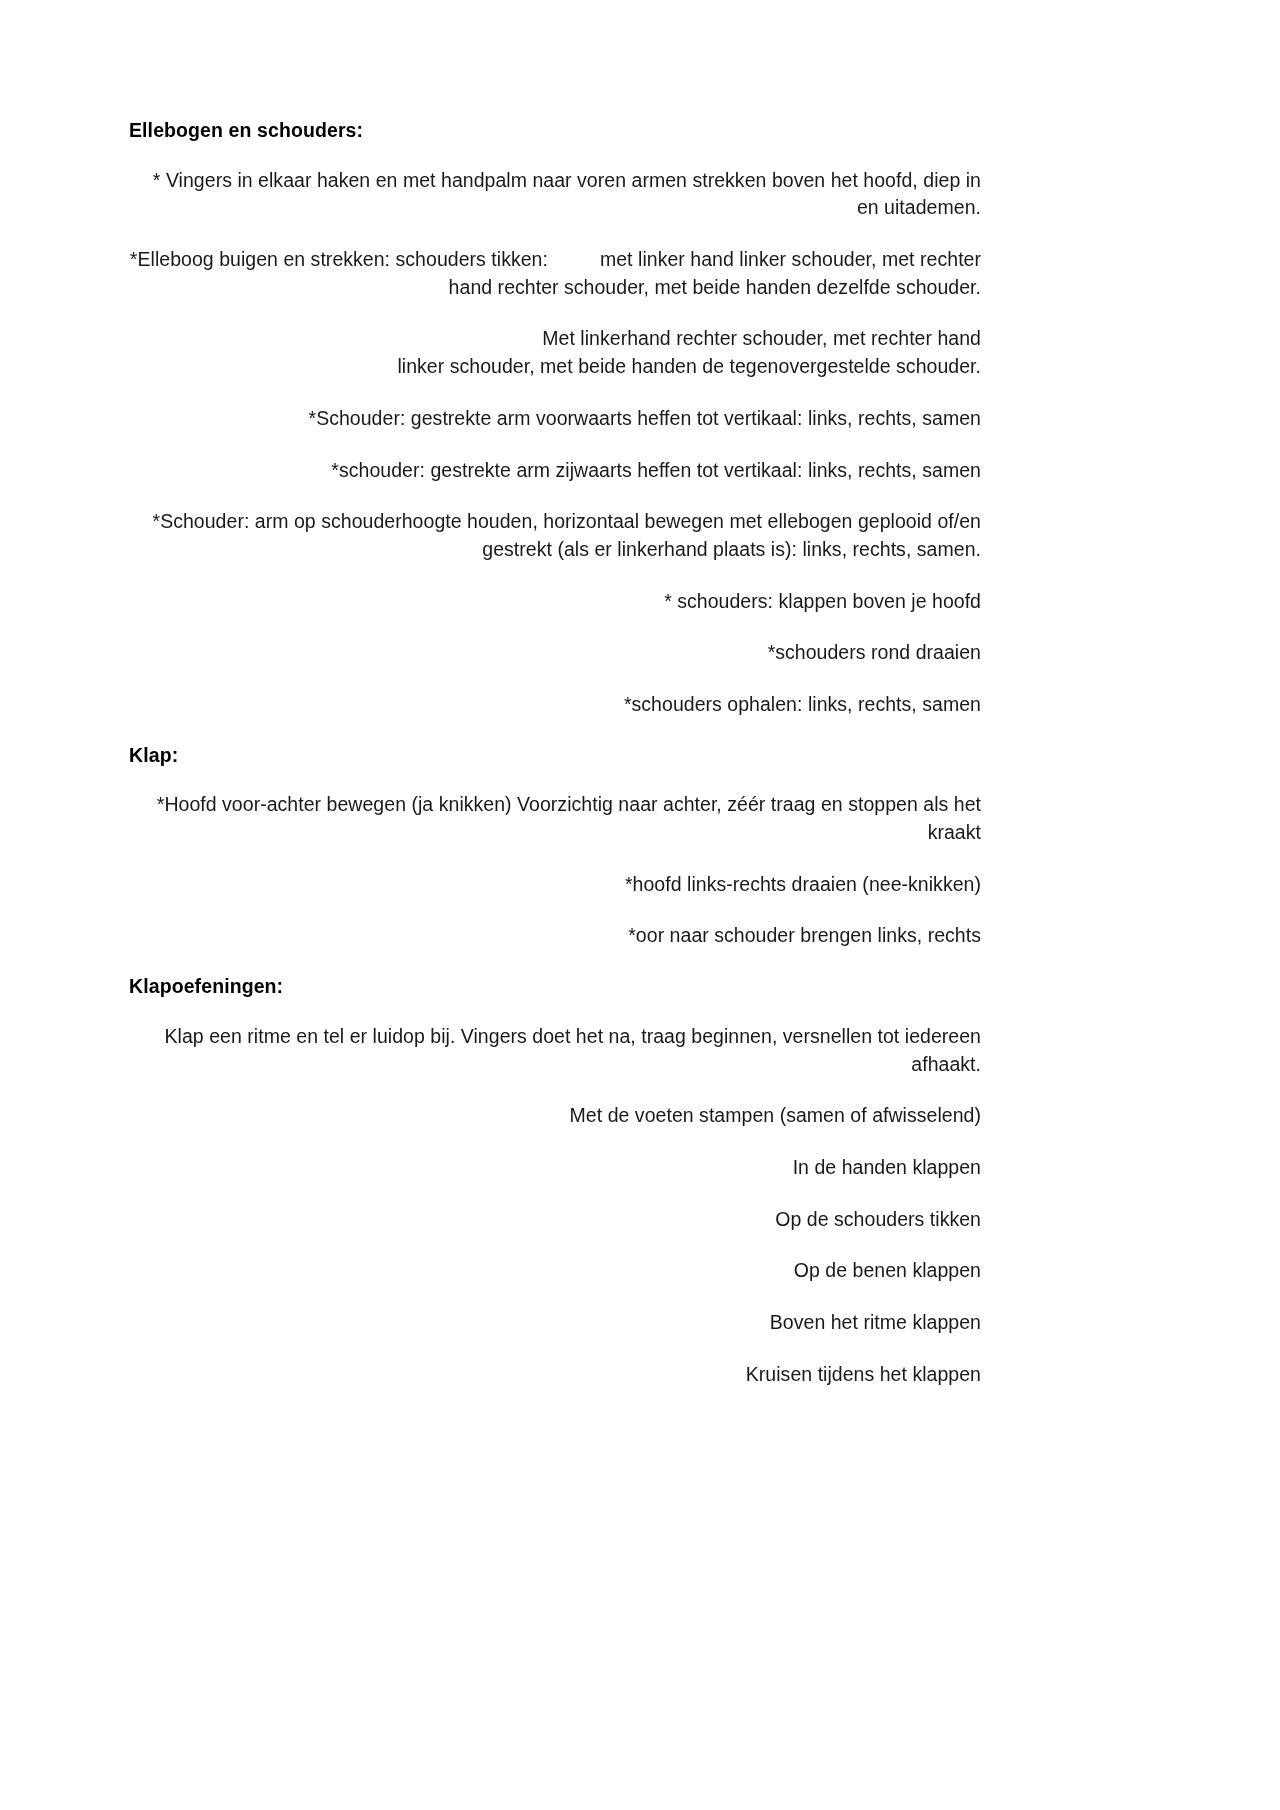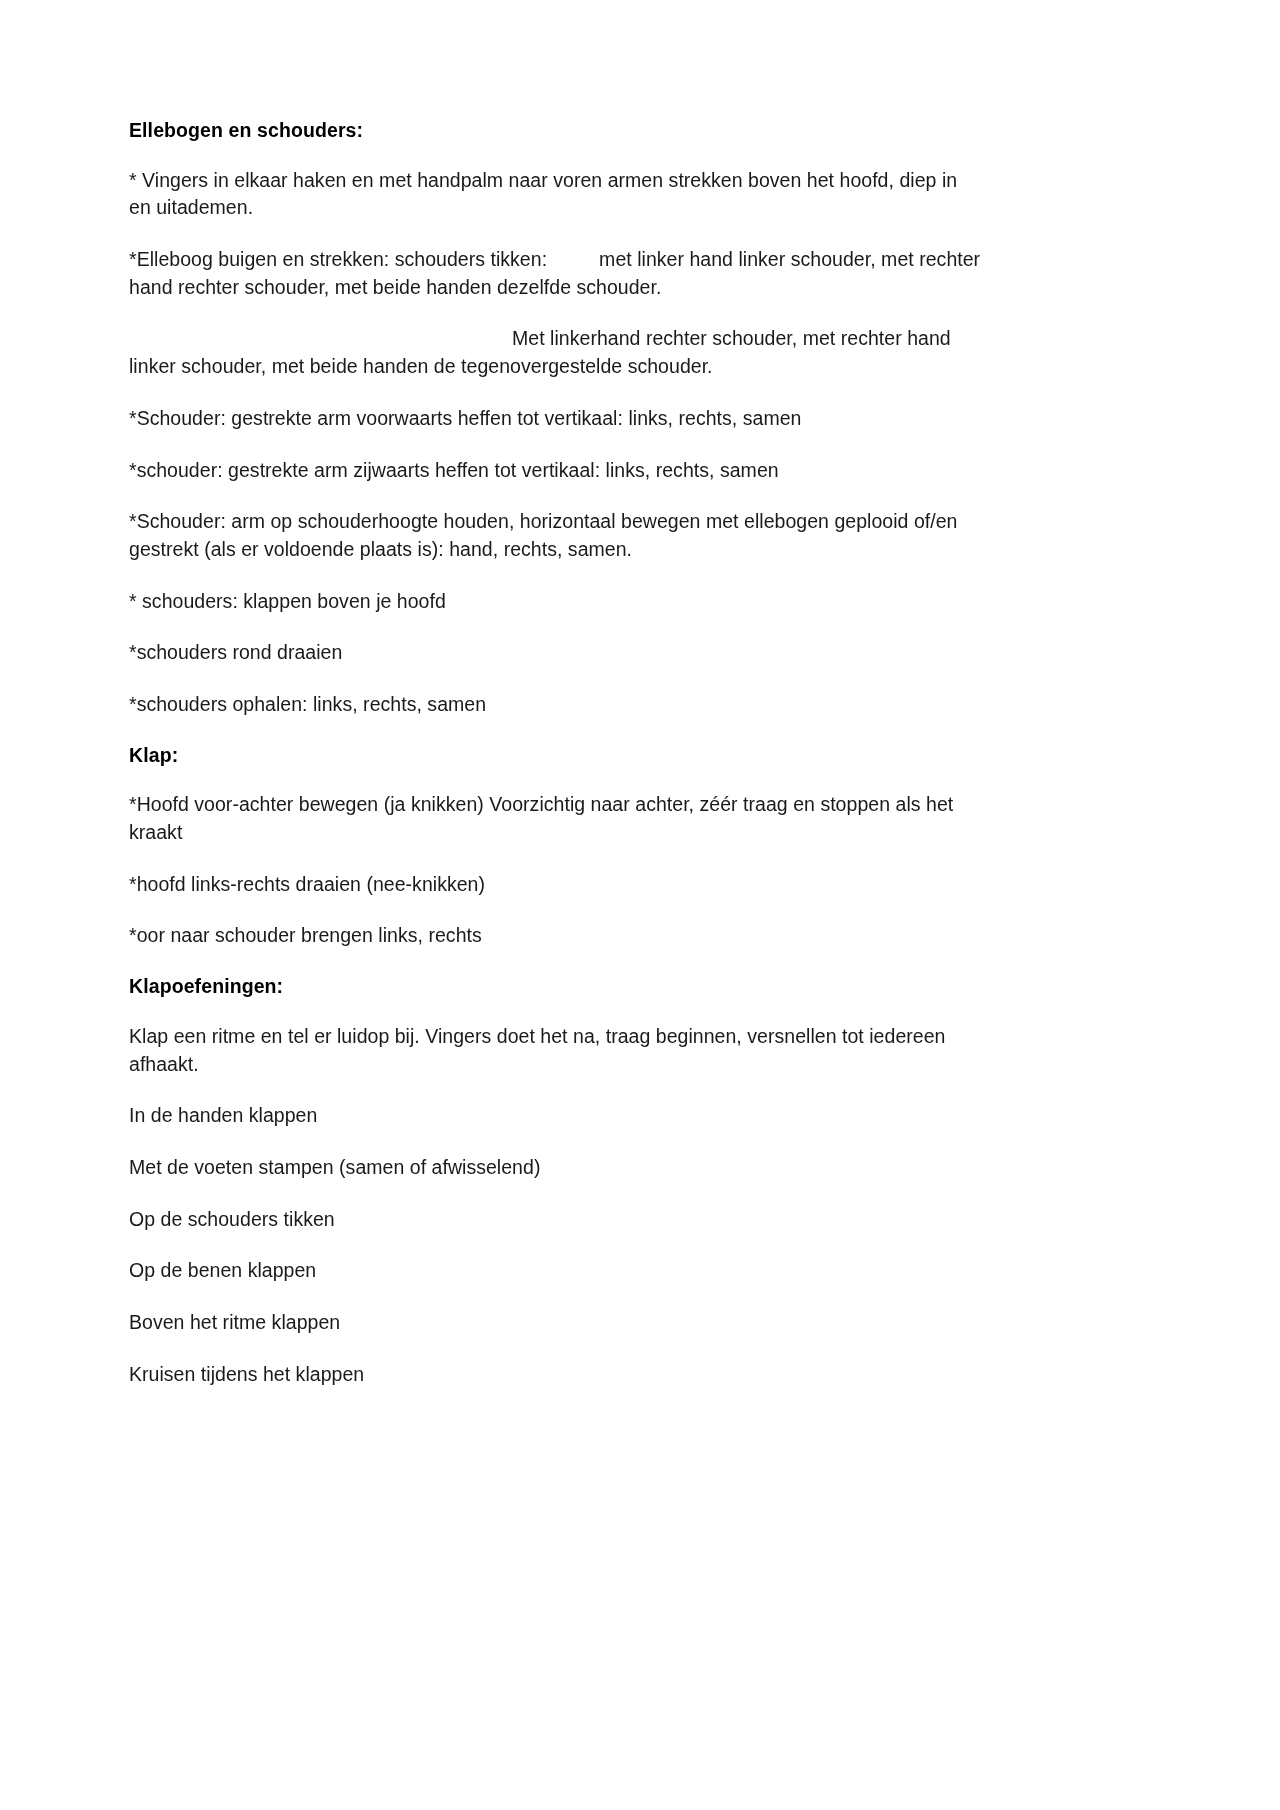"* Vingers in elkaar haken" .para { text-align: left -> right }
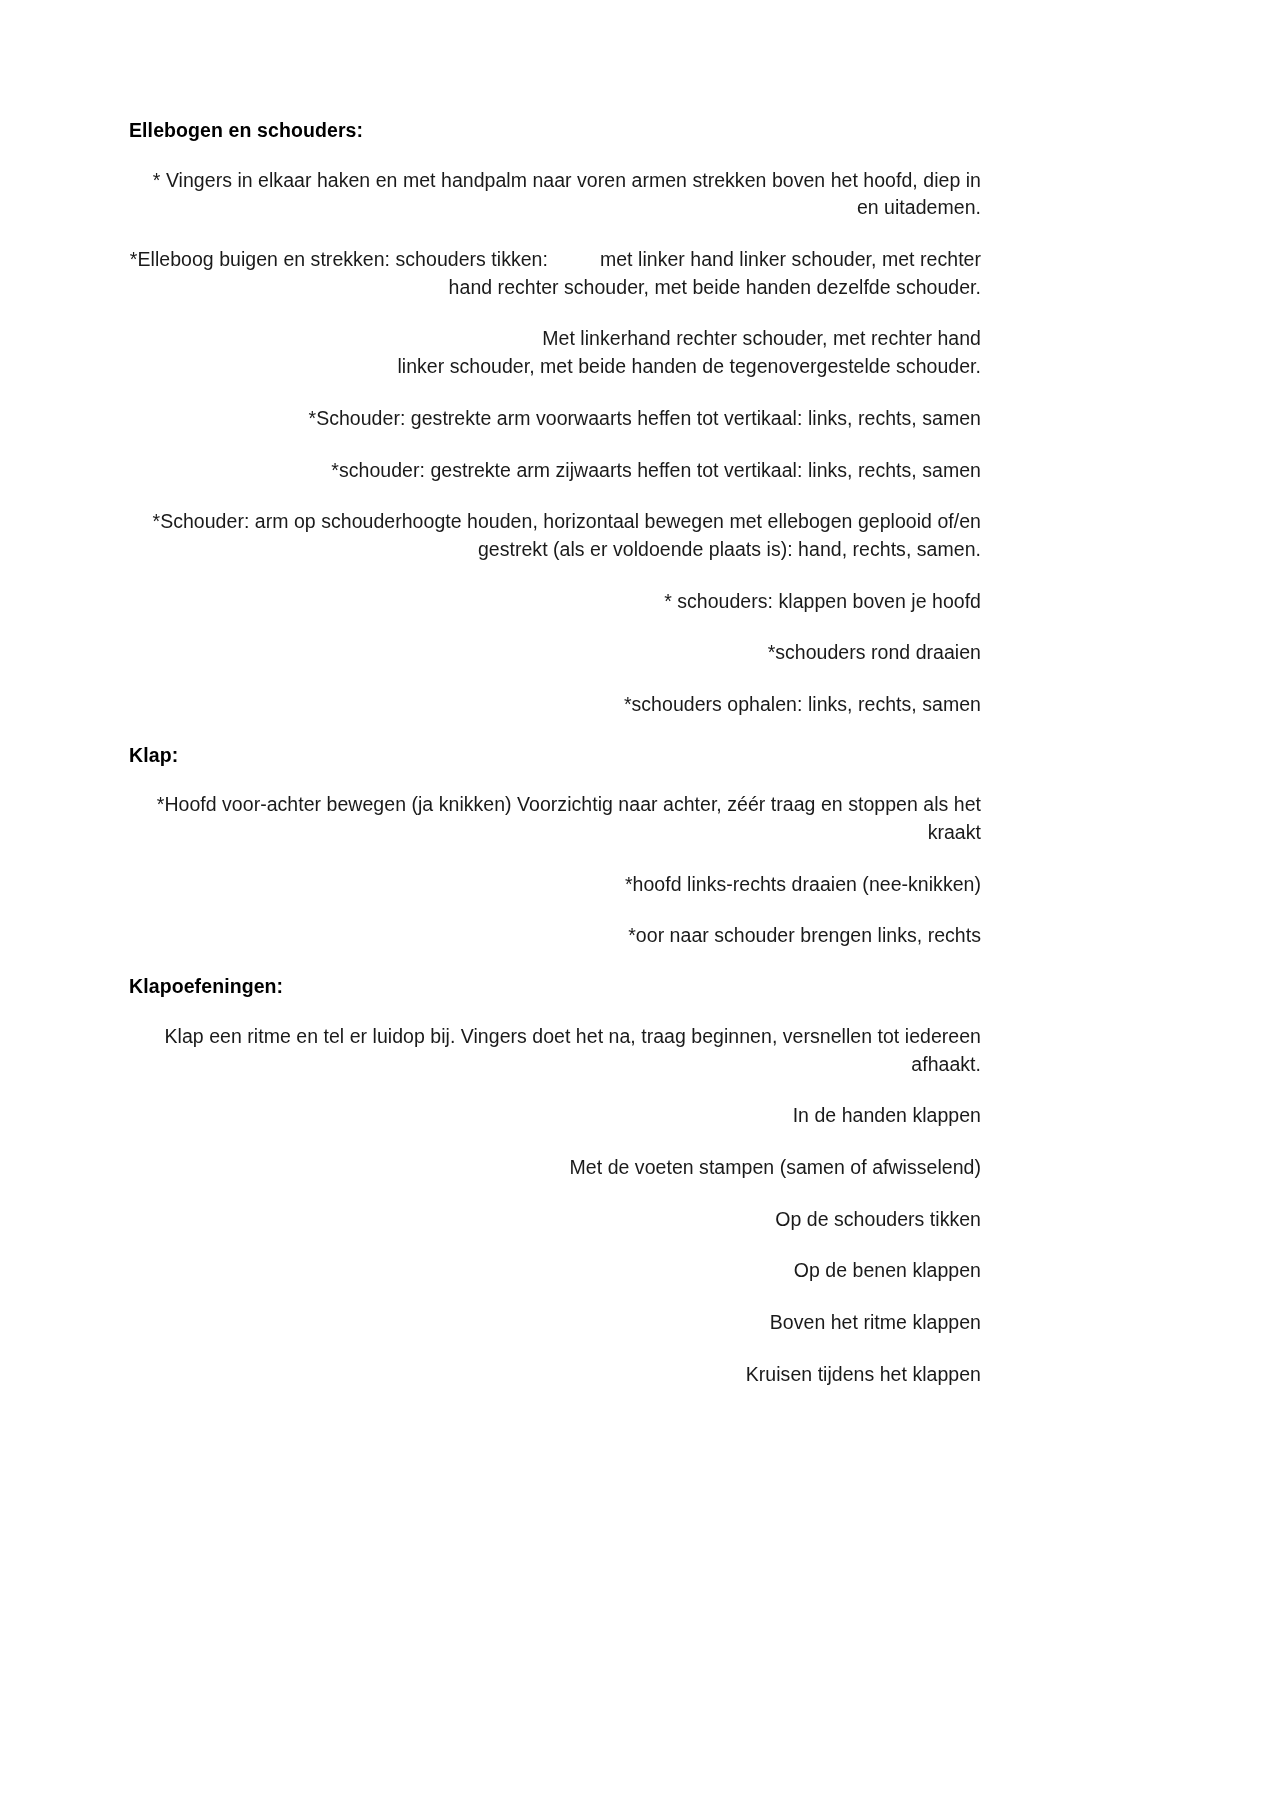"*Schouder: arm op schouderhoogte houden," p.para { text: voldoende plaats is): hand -> linkerhand plaats is): links }
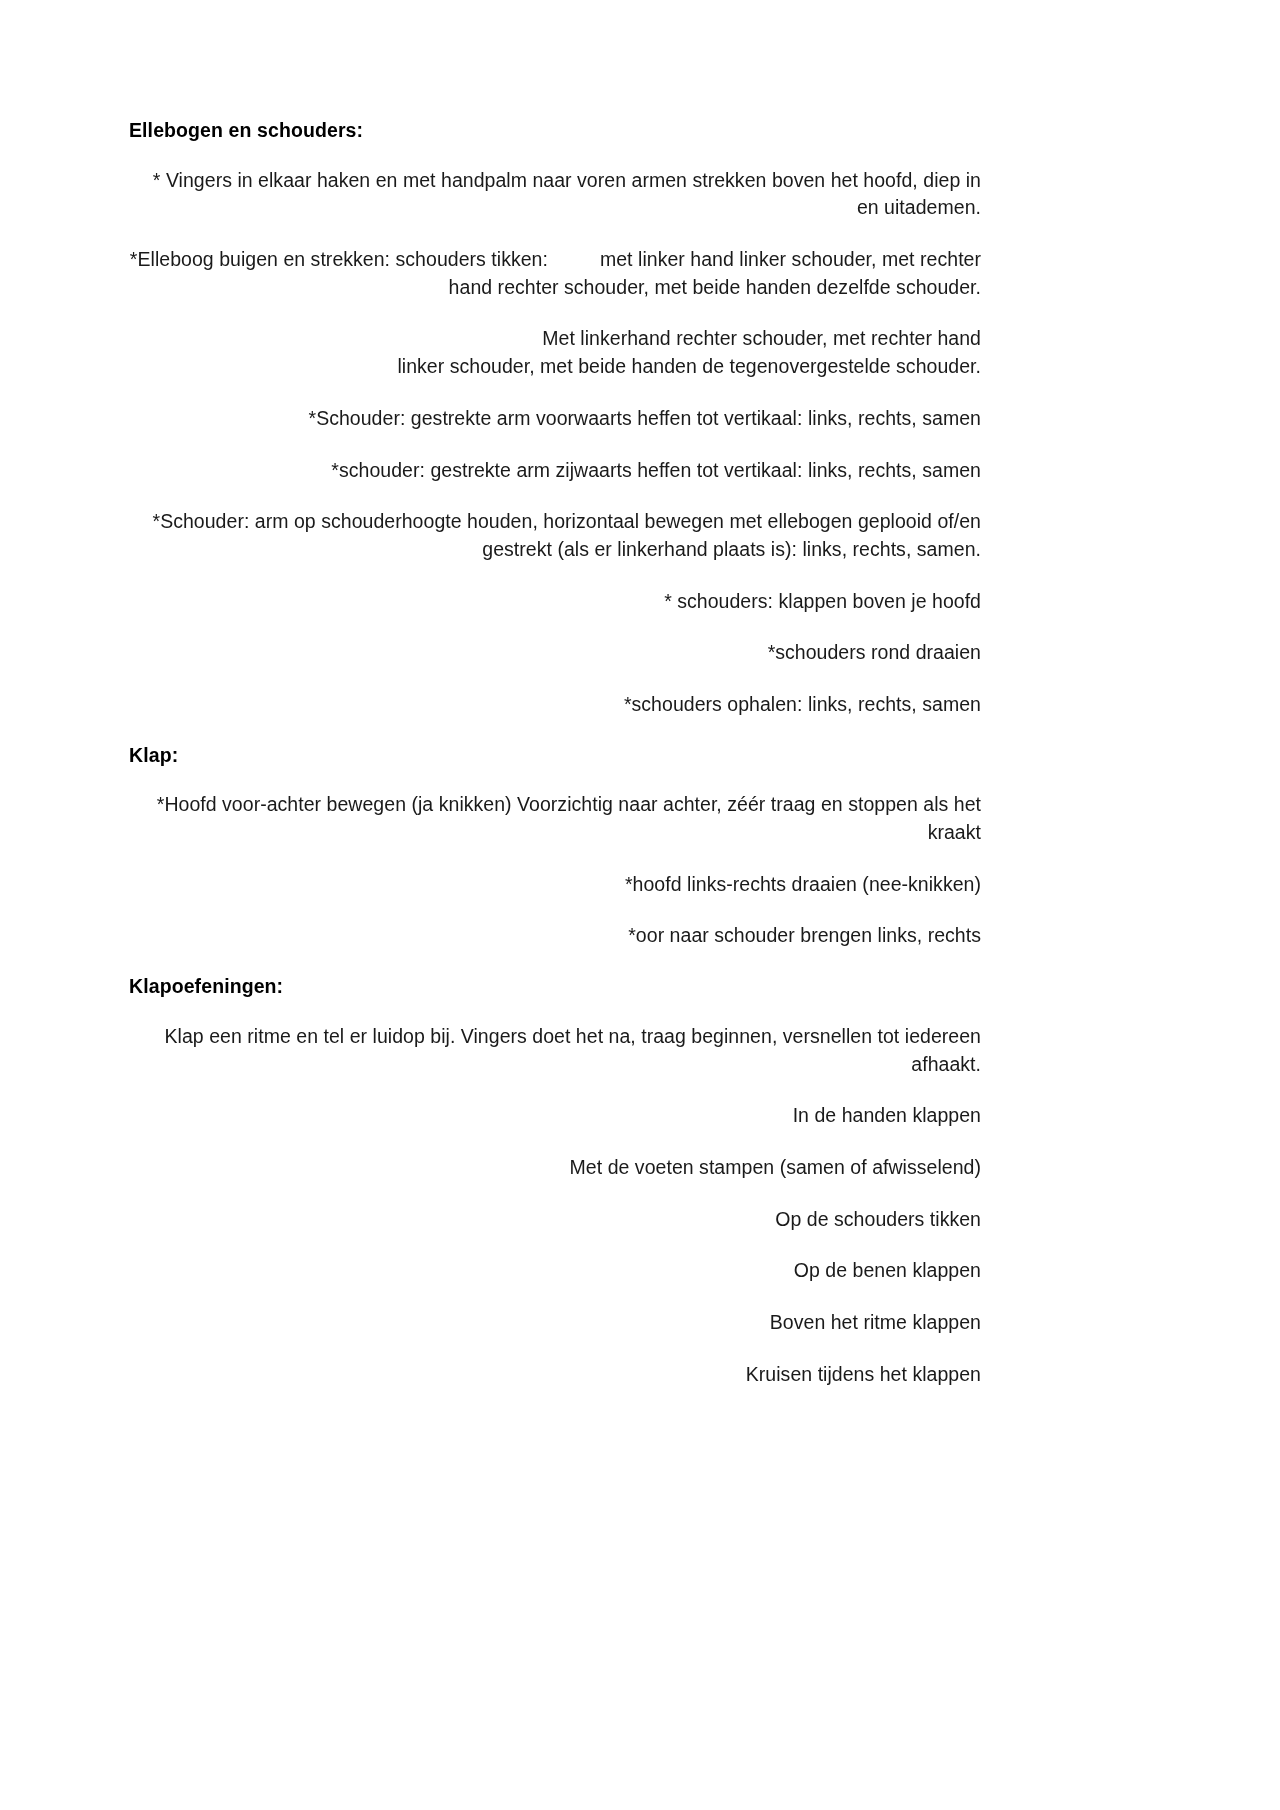"In de handen klappen" p.para { order: before "Met de voeten stampen (samen" -> after "Met de voeten stampen (samen" }
